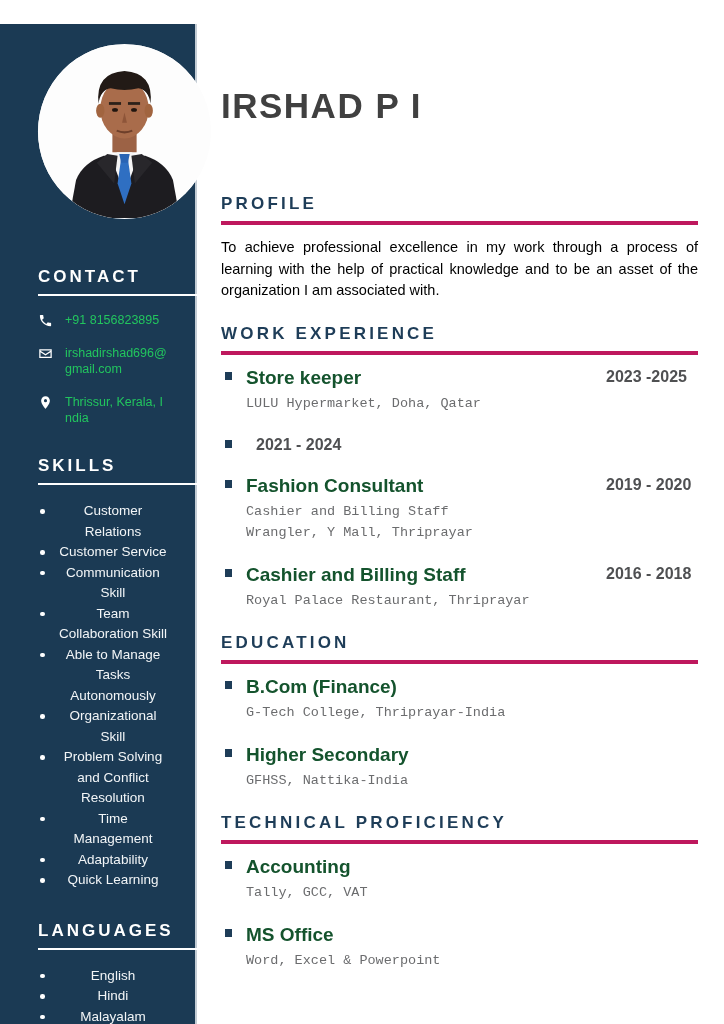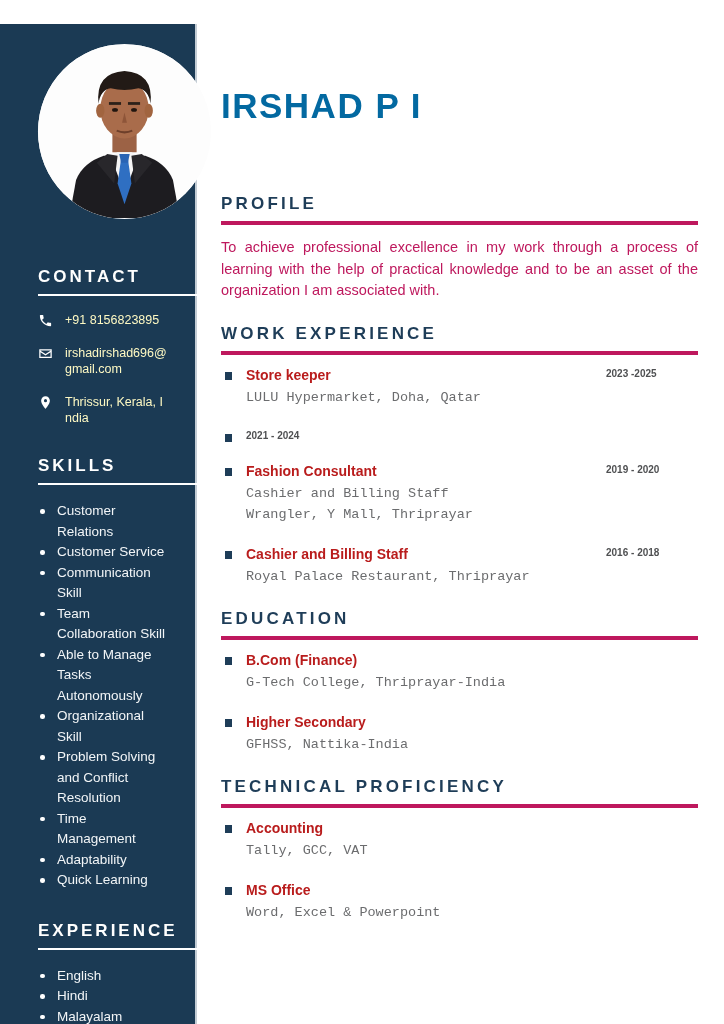"IRSHAD P I" .name { color: #0369a1 -> #404040 }
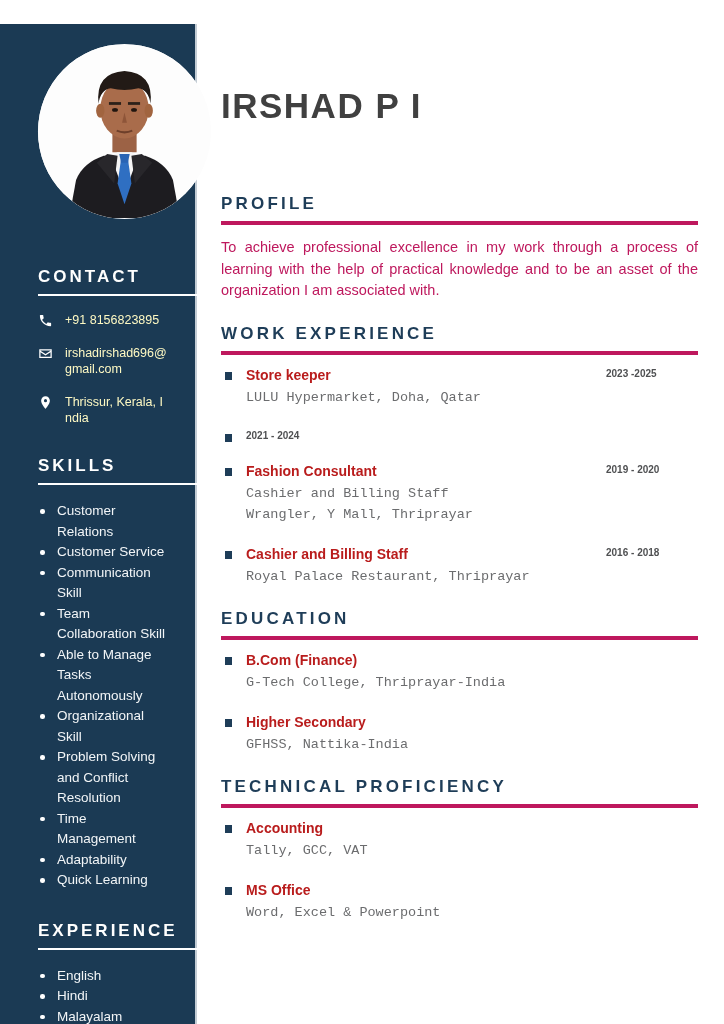"To achieve professional excellence in" .profile-text { color: #be185d -> #000000 }
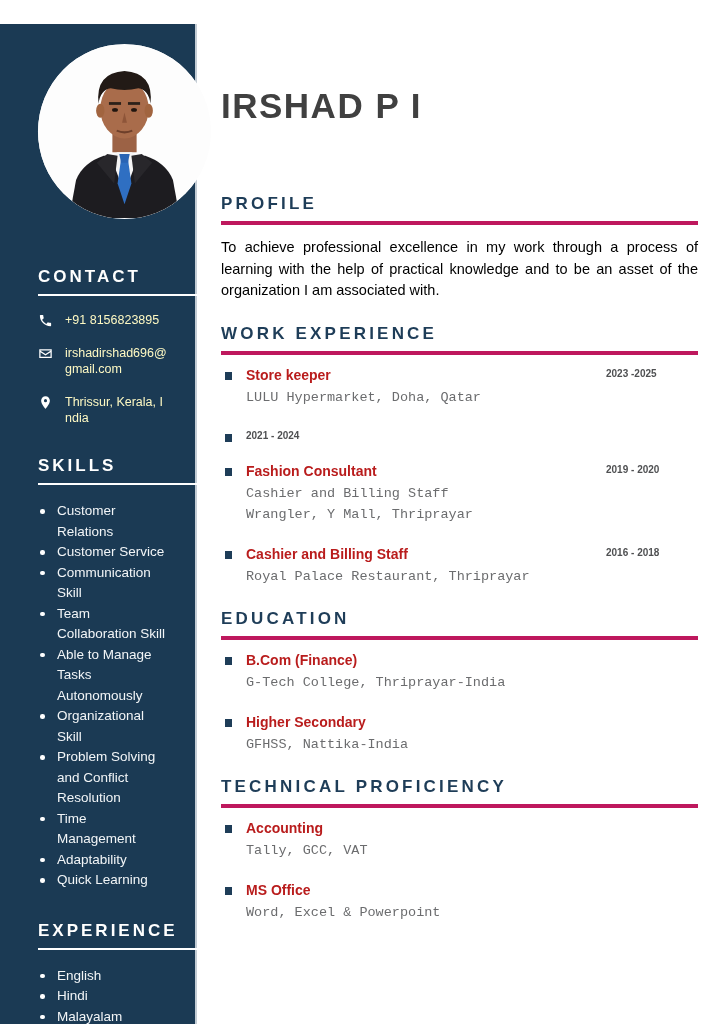"+91 8156823895" .contact-text { color: #fef9c3 -> #22c55e }
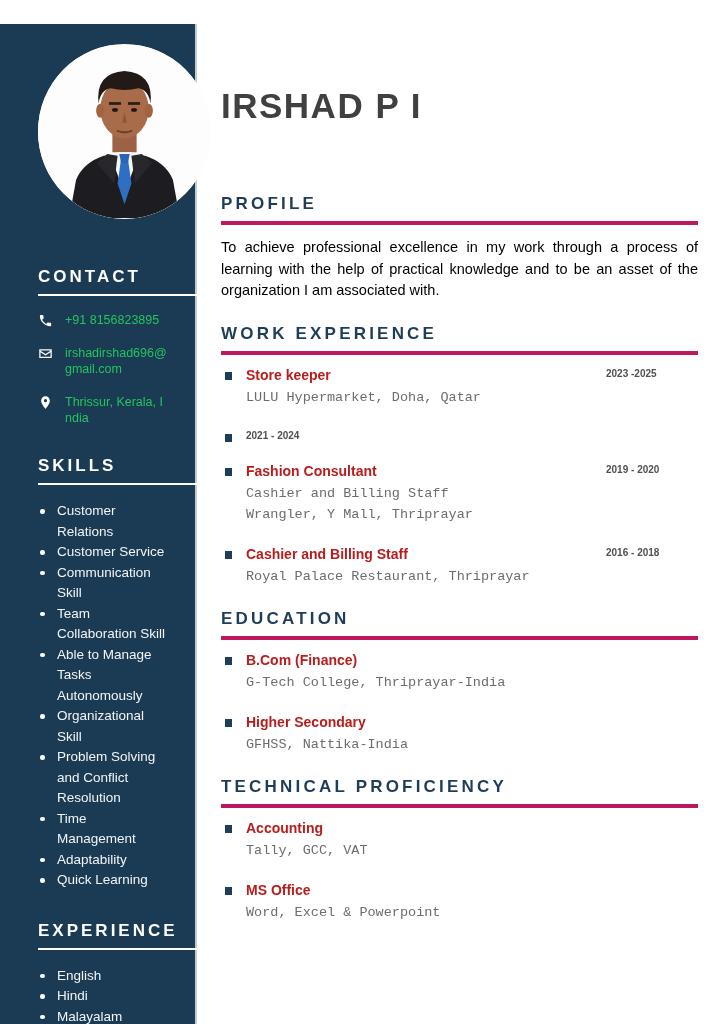"Store keeper" .entry-title { color: #b91c1c -> #14532d; font-size: 14px -> 19px }
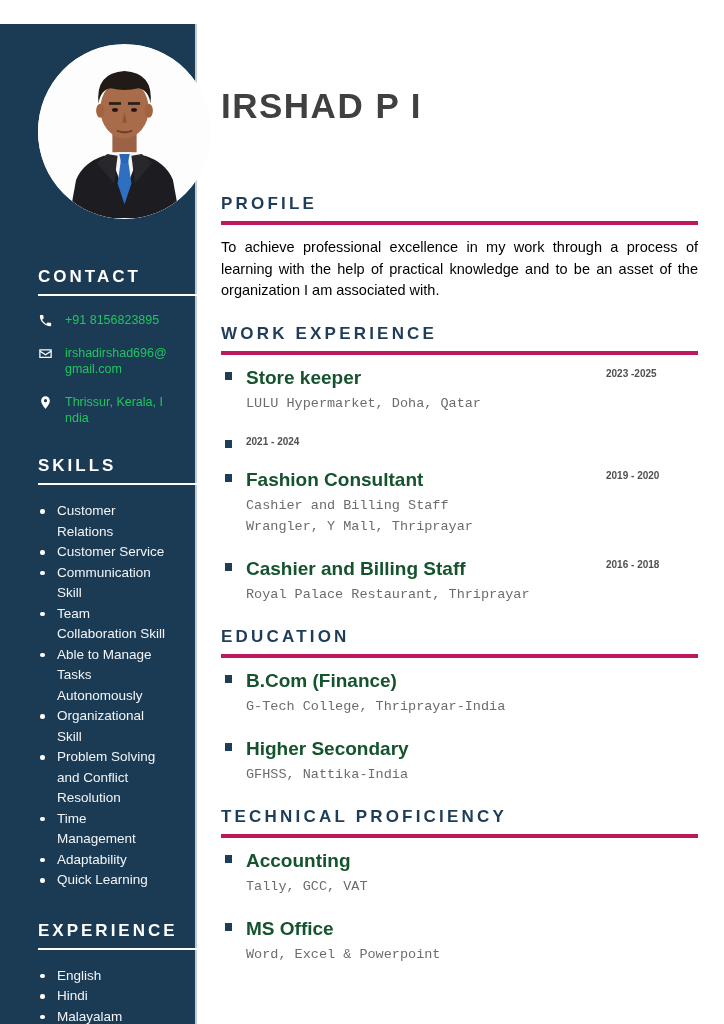"2023 -2025" .entry-dates { font-size: 10px -> 16px; margin-left: none -> 10px }
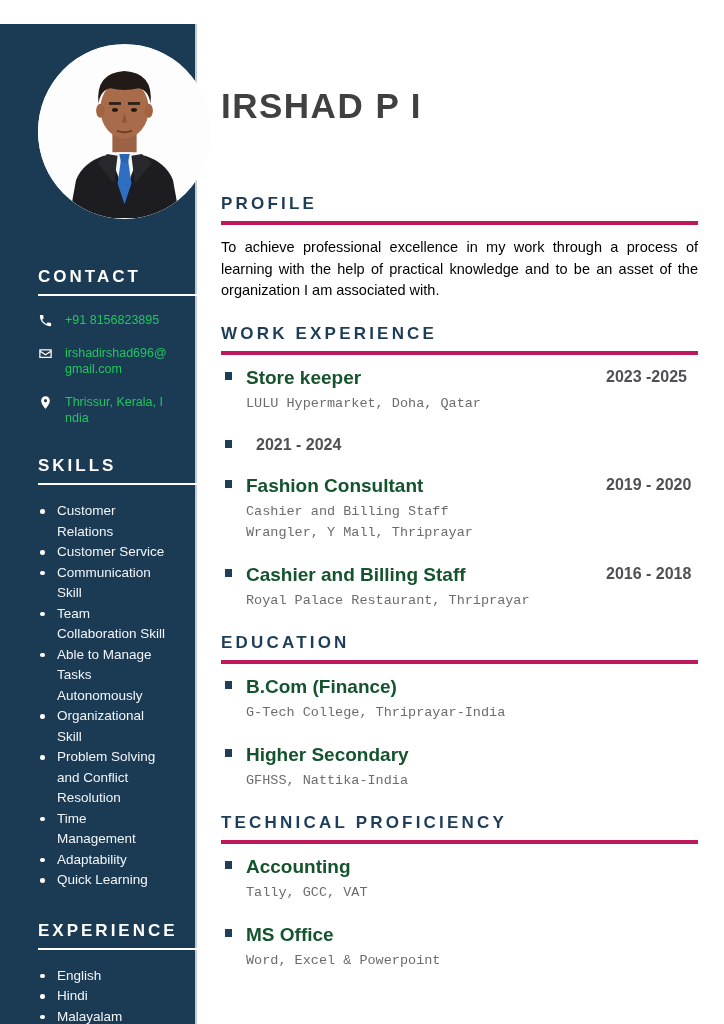"Customer Relations" .side-list { text-align: none -> center }
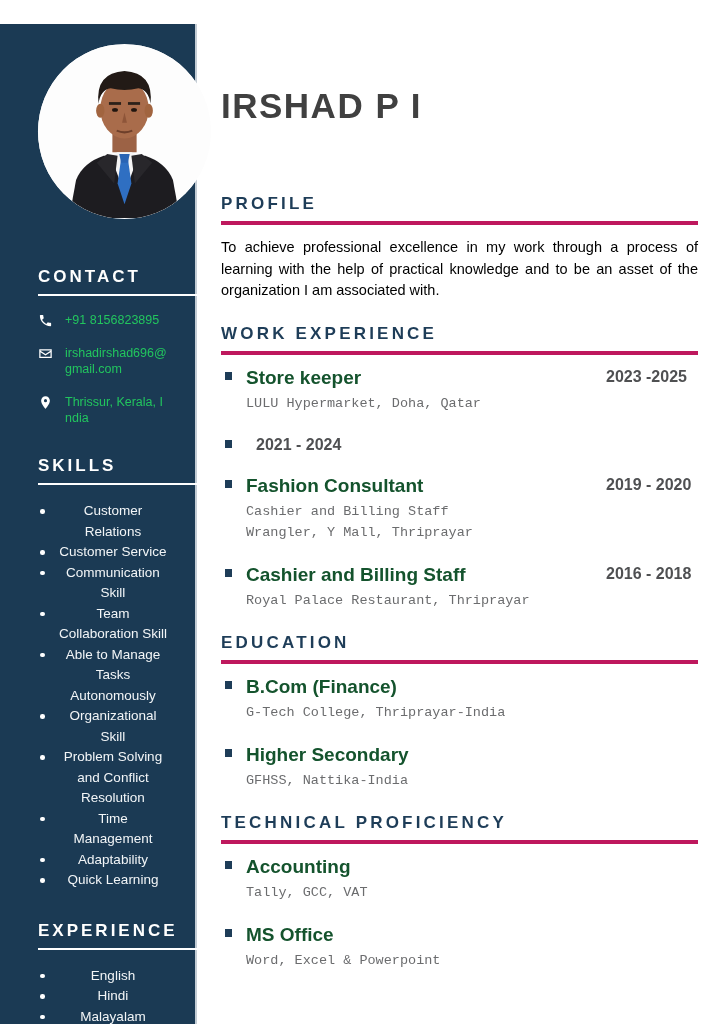"EXPERIENCE" div.side-heading { text: EXPERIENCE -> LANGUAGES }
